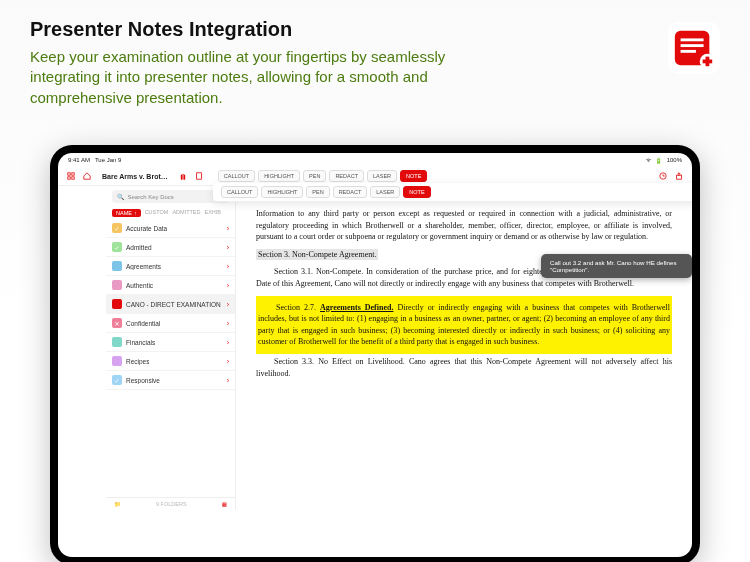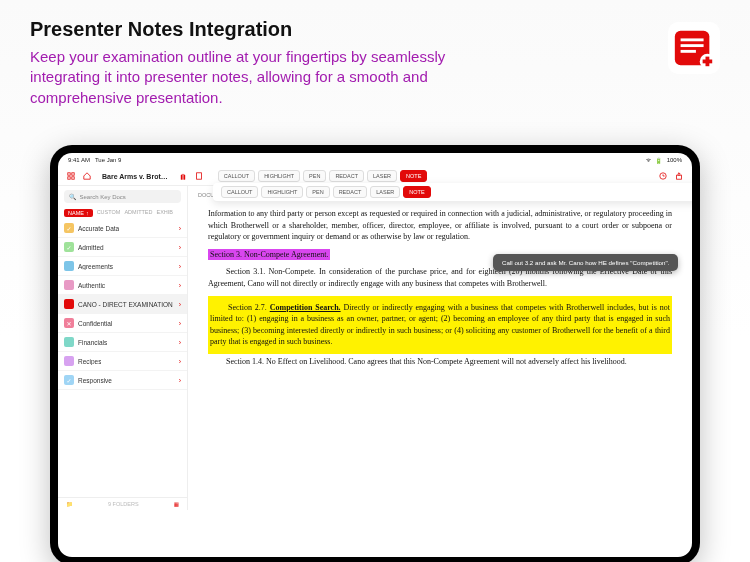"Keep your examination outline at" .hero p { color: #a21caf -> #4d7c0f }
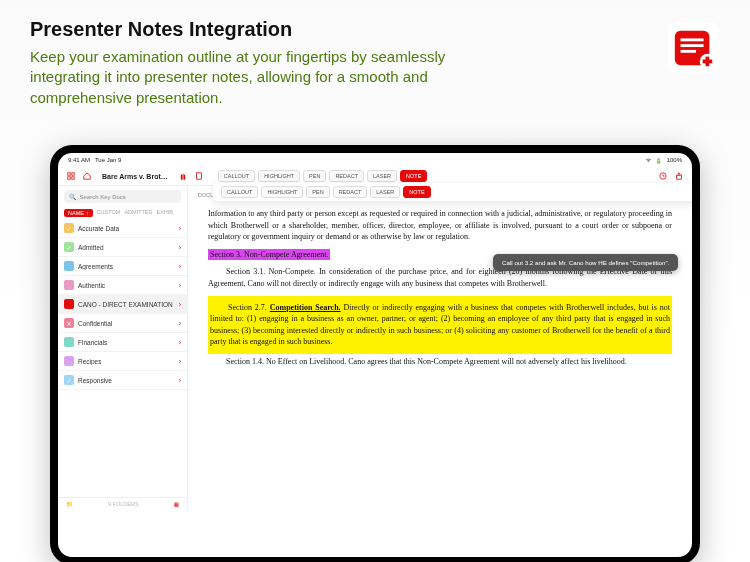"Information to any third party" .body-row { margin-left: none -> 48px }
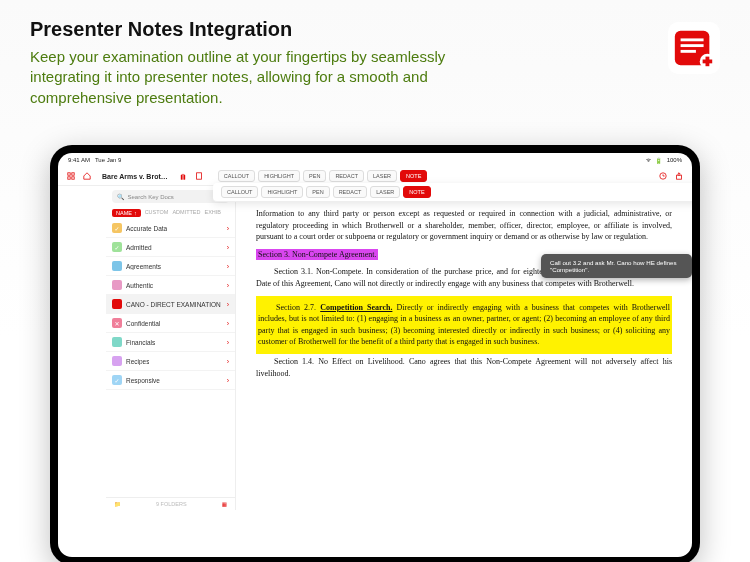"Section 3. Non-Compete Agreement." .hl-cyan { background: #d946ef -> #e5e5e5 }
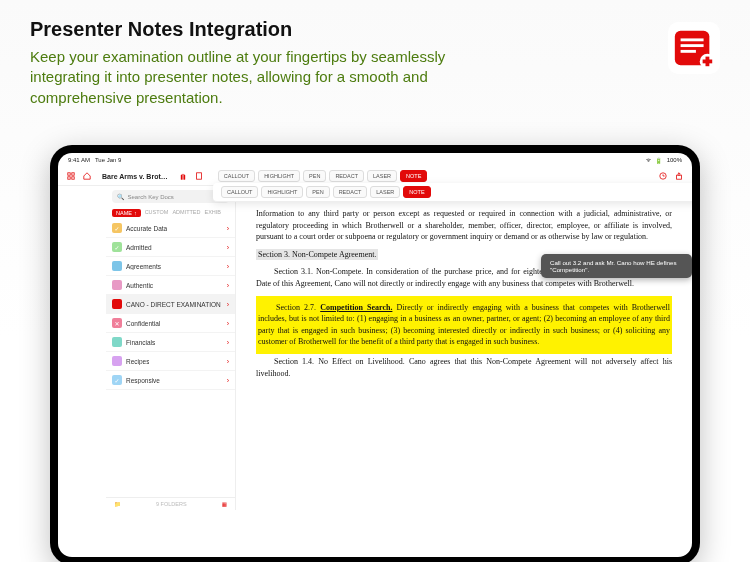"Competition Search." span.section-head { text: Competition Search -> Agreements Defined }
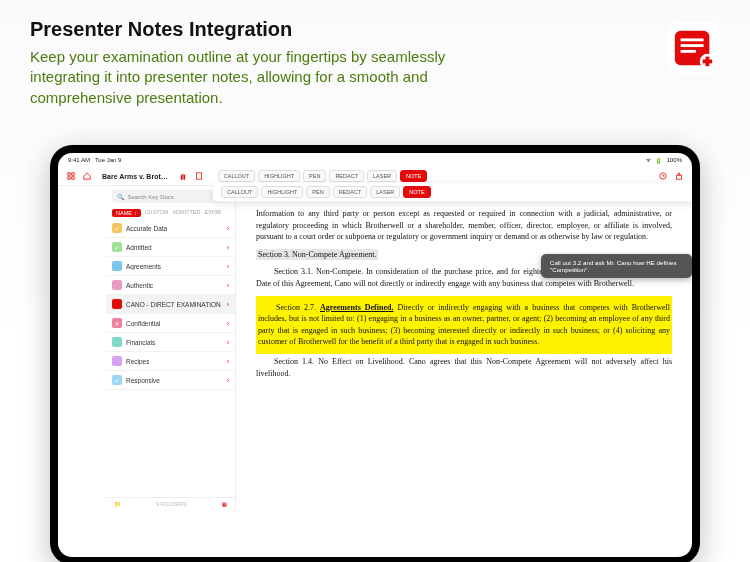"Section 1.4. No Effect on" p { text: 1.4 -> 3.3 }
